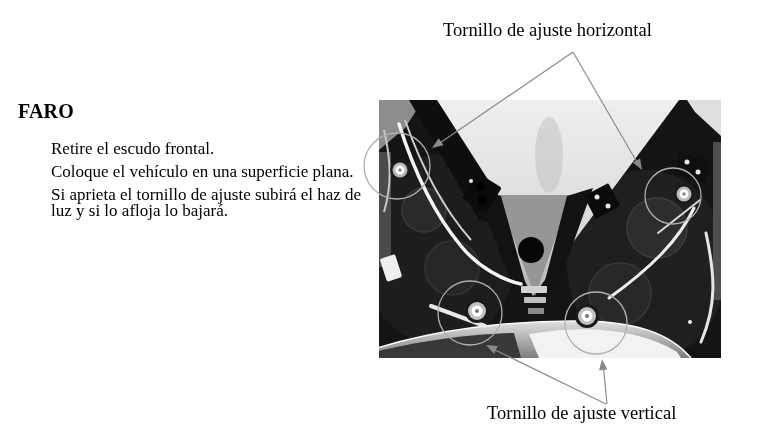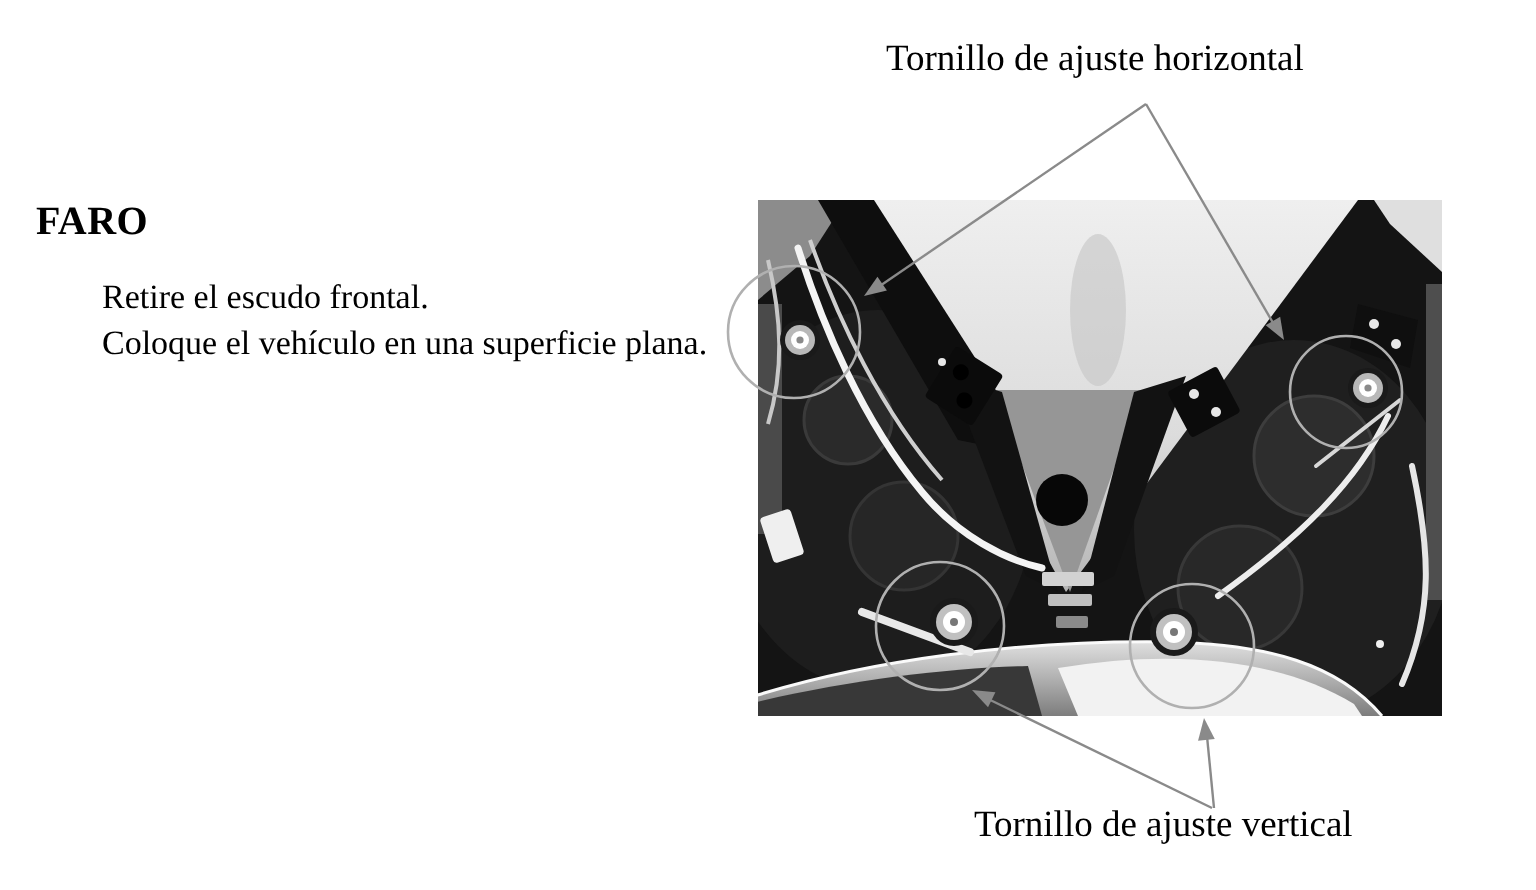"Si aprieta el tornillo de" p { html: none -> <p>Si aprieta el tornillo de ajuste subirá el haz de luz y si lo afloja lo bajará.</p> }
